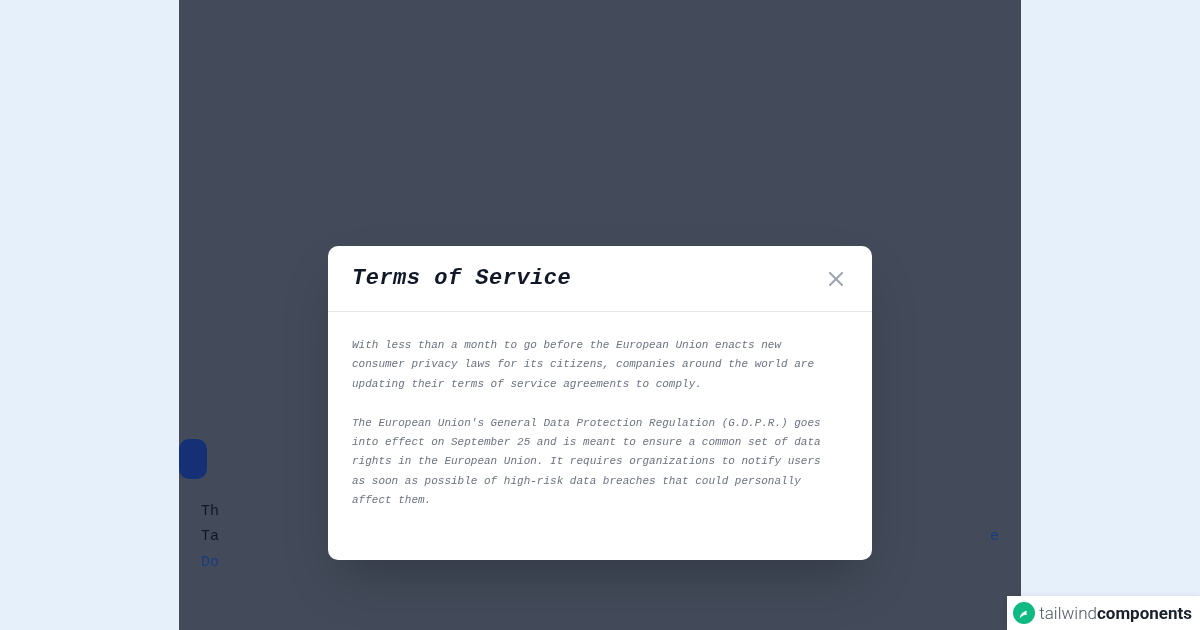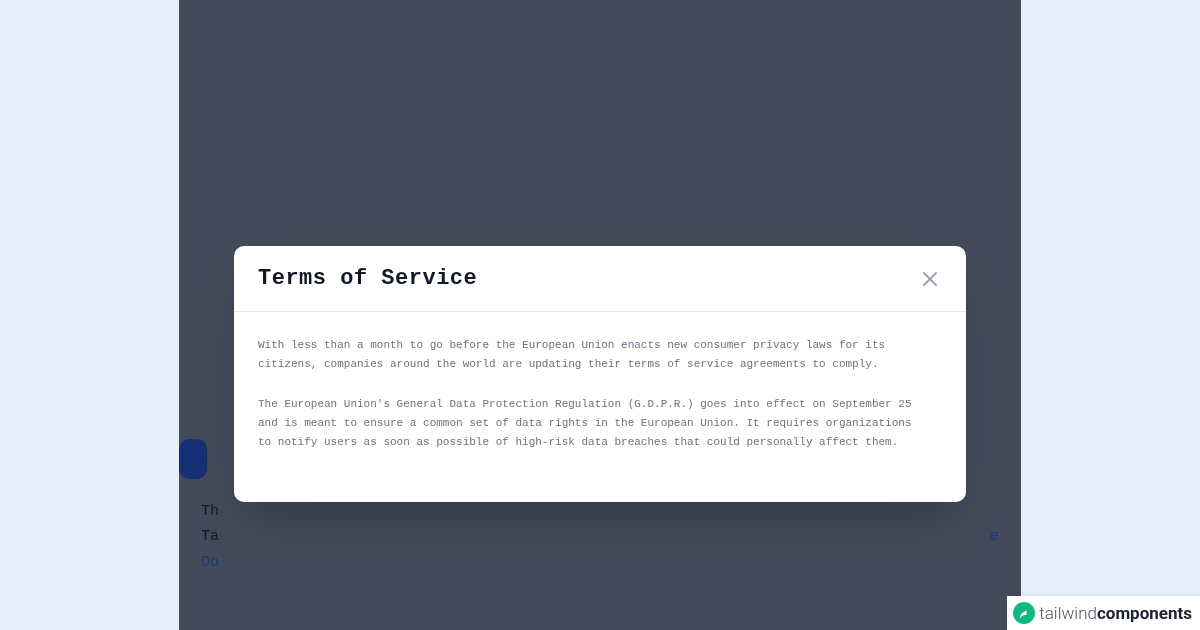"Terms of Service" .modal { font-style: none -> italic; width: 732px -> 544px }
